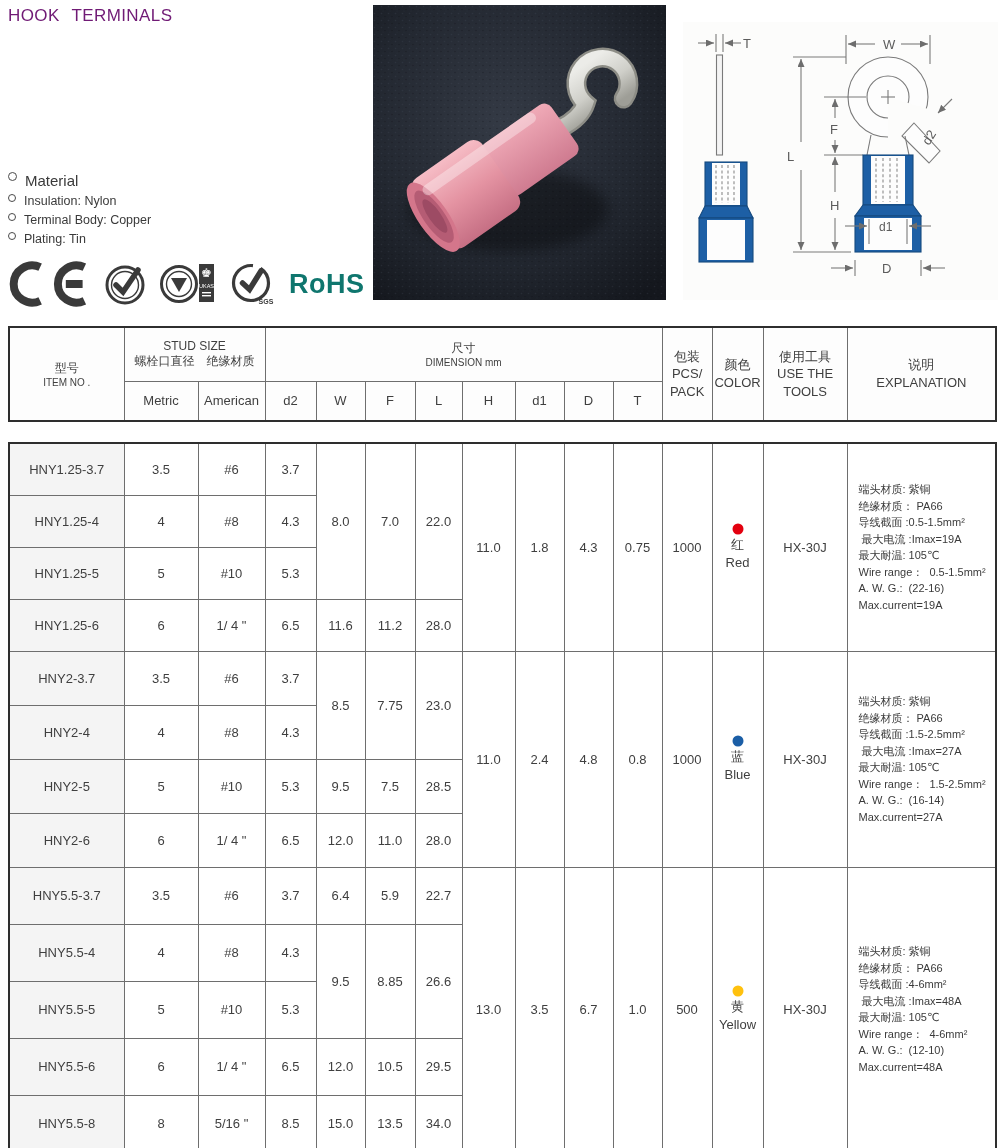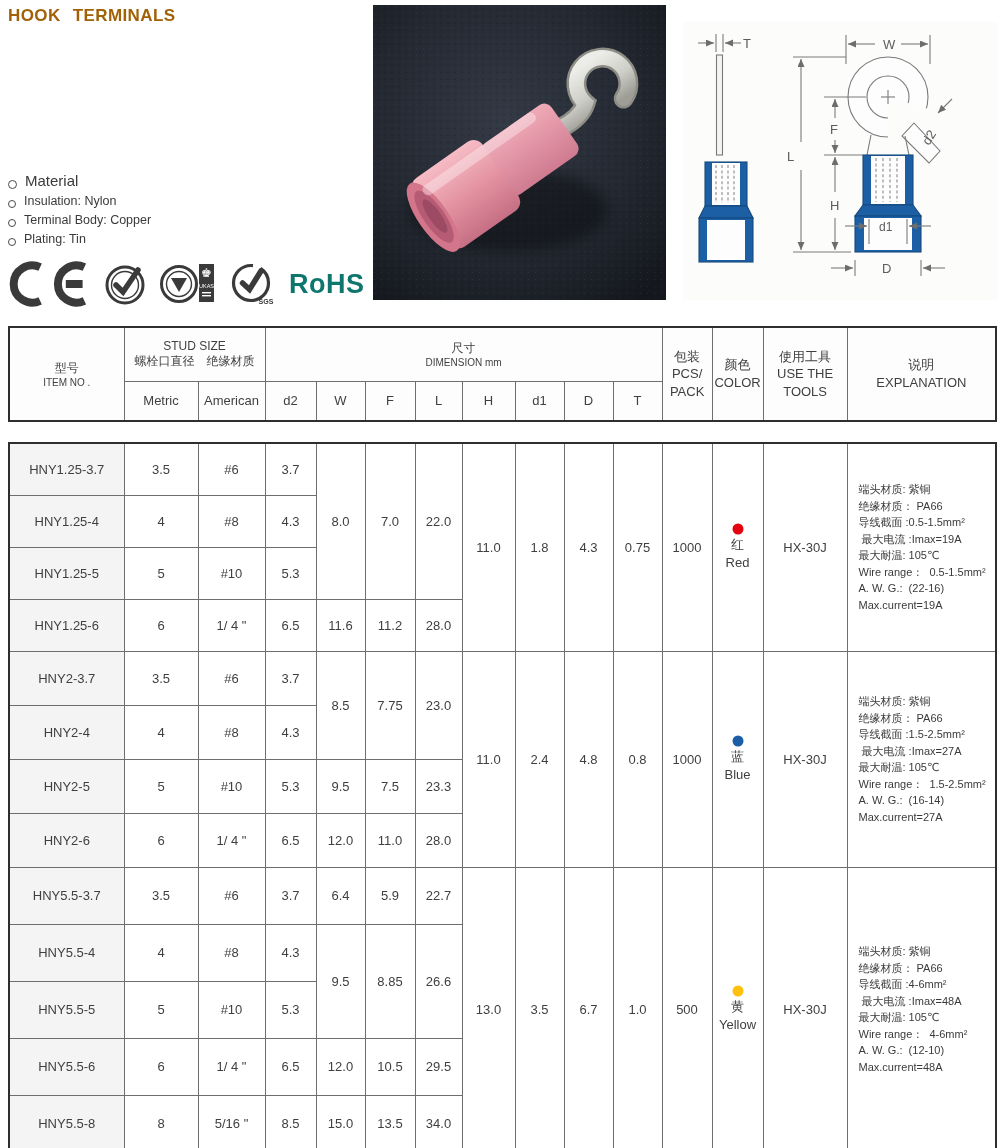"HOOK TERMINALS" .title { color: #a16207 -> #701a75; font-weight: bold -> normal }
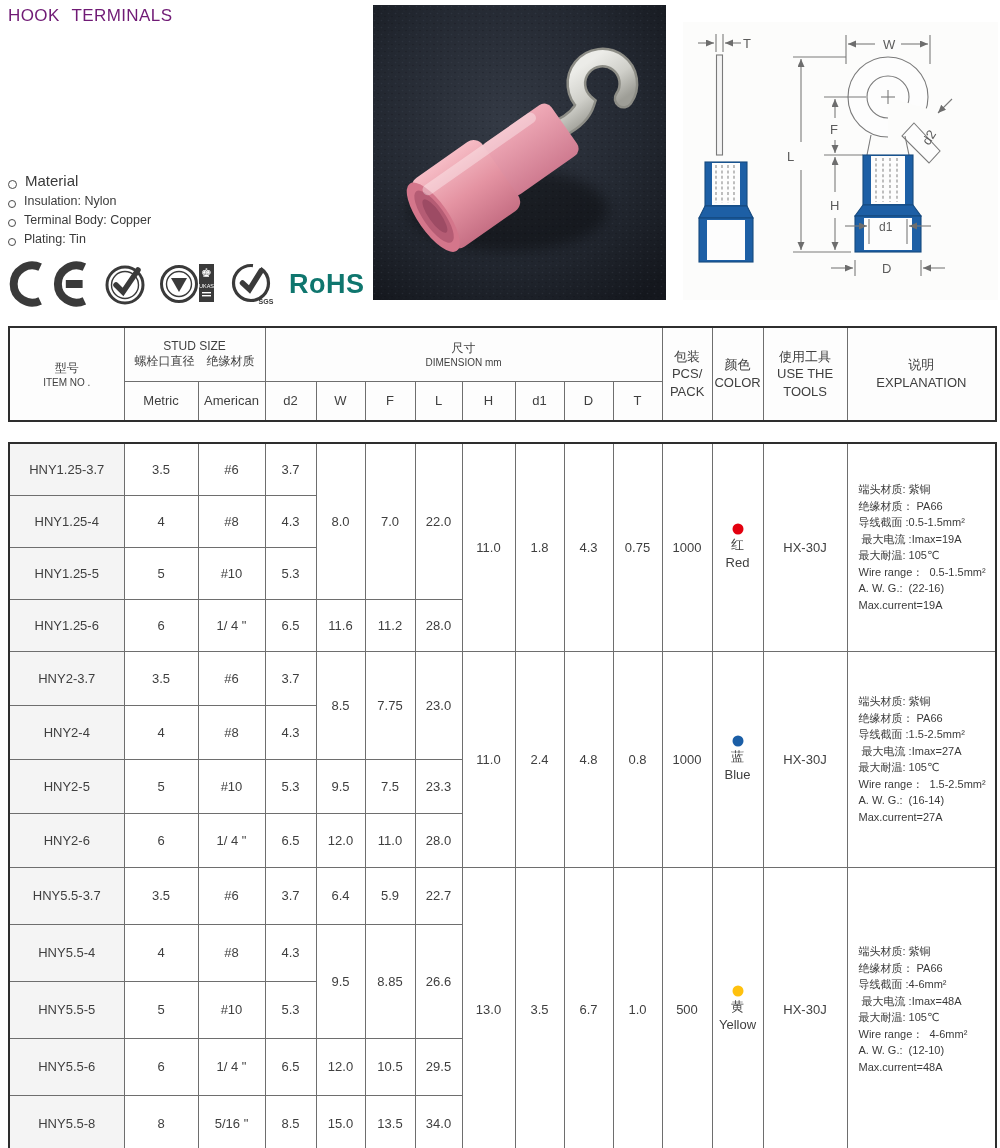"Material" .mat-row { align-items: flex-end -> flex-start }
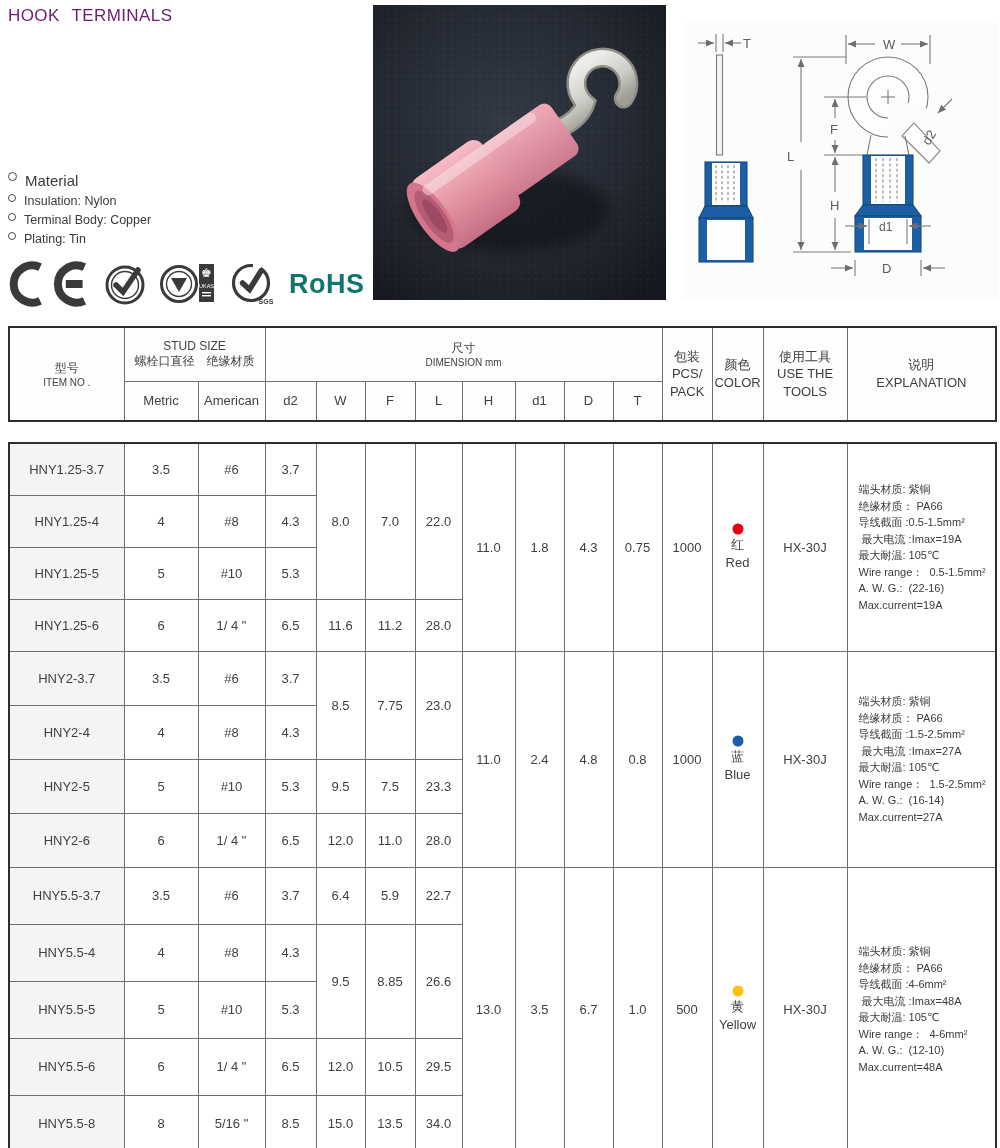"23.3" td { text: 23.3 -> 28.5 }
